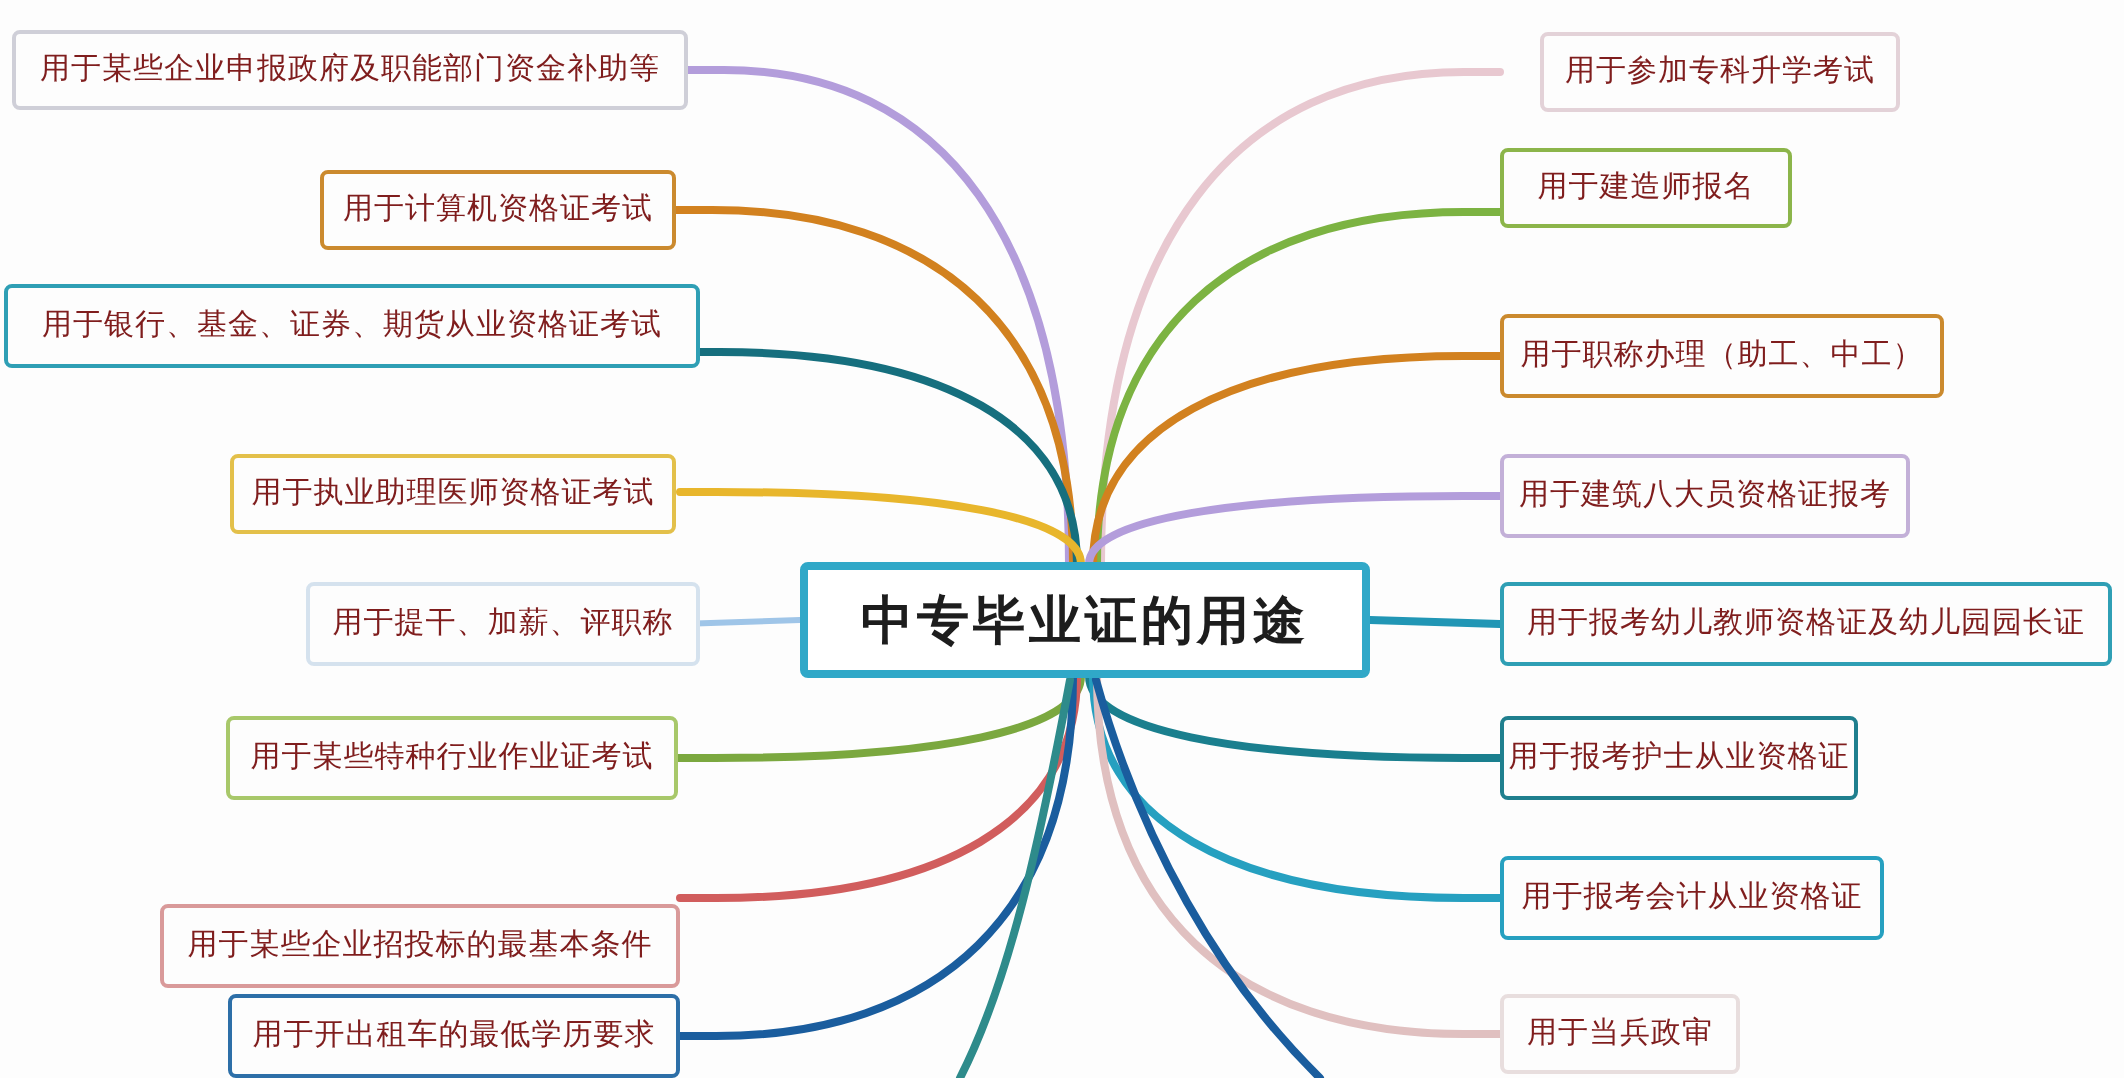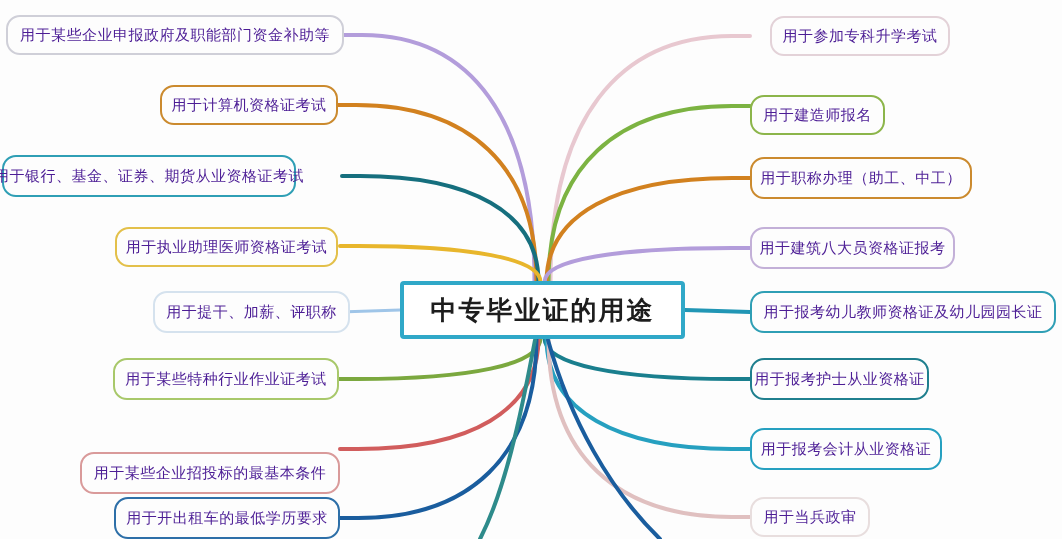"用于某些企业申报政府及职能部门资金补助等" .node { border-radius: 14px -> 4px; color: #4c1d95 -> #7f1d1d }
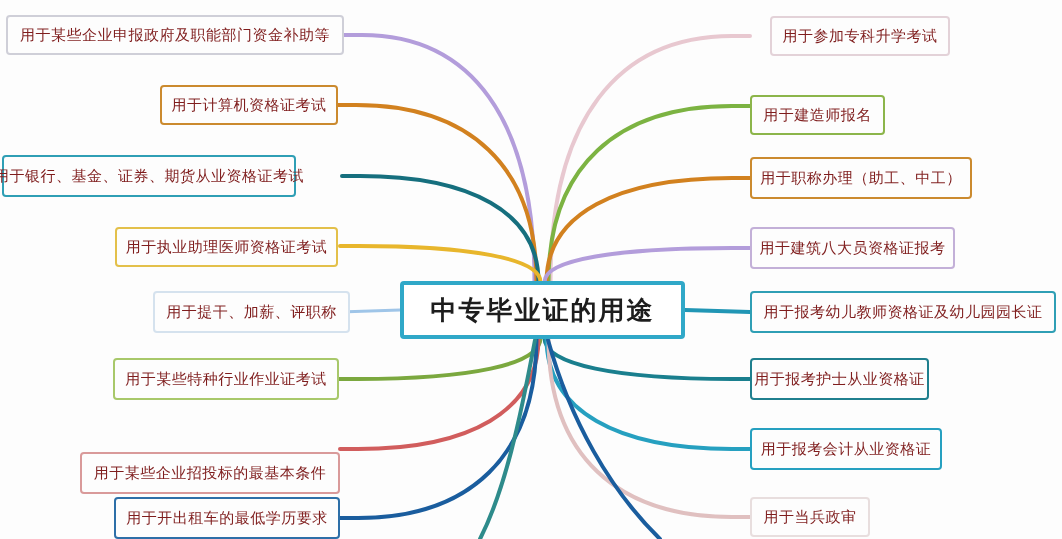"用于建造师报名" div.node { top: 95px -> 74px; width: 135px -> 146px }
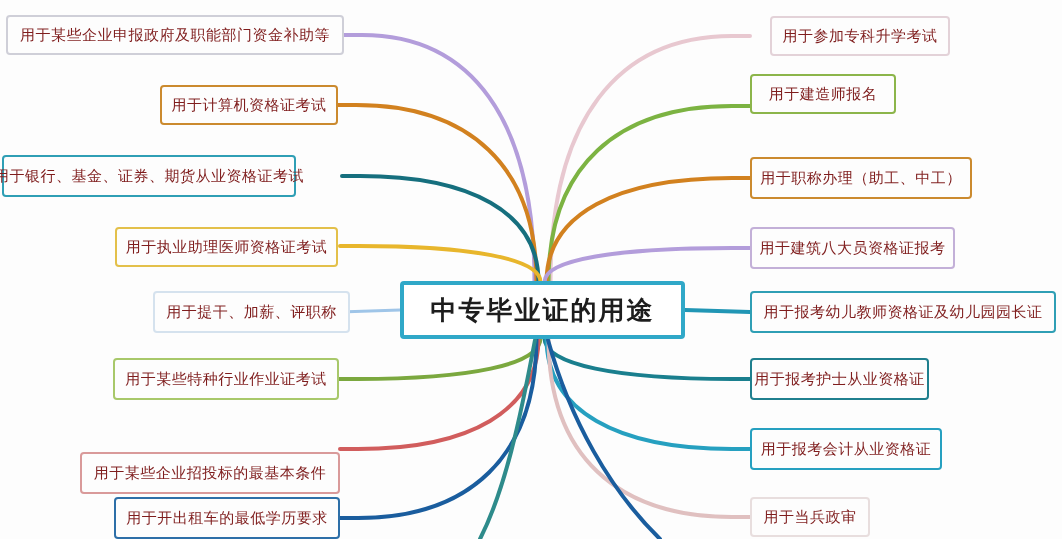"用于银行、基金、证券、期货从业资格证考试" div.node { top: 155px -> 142px; width: 294px -> 348px }
